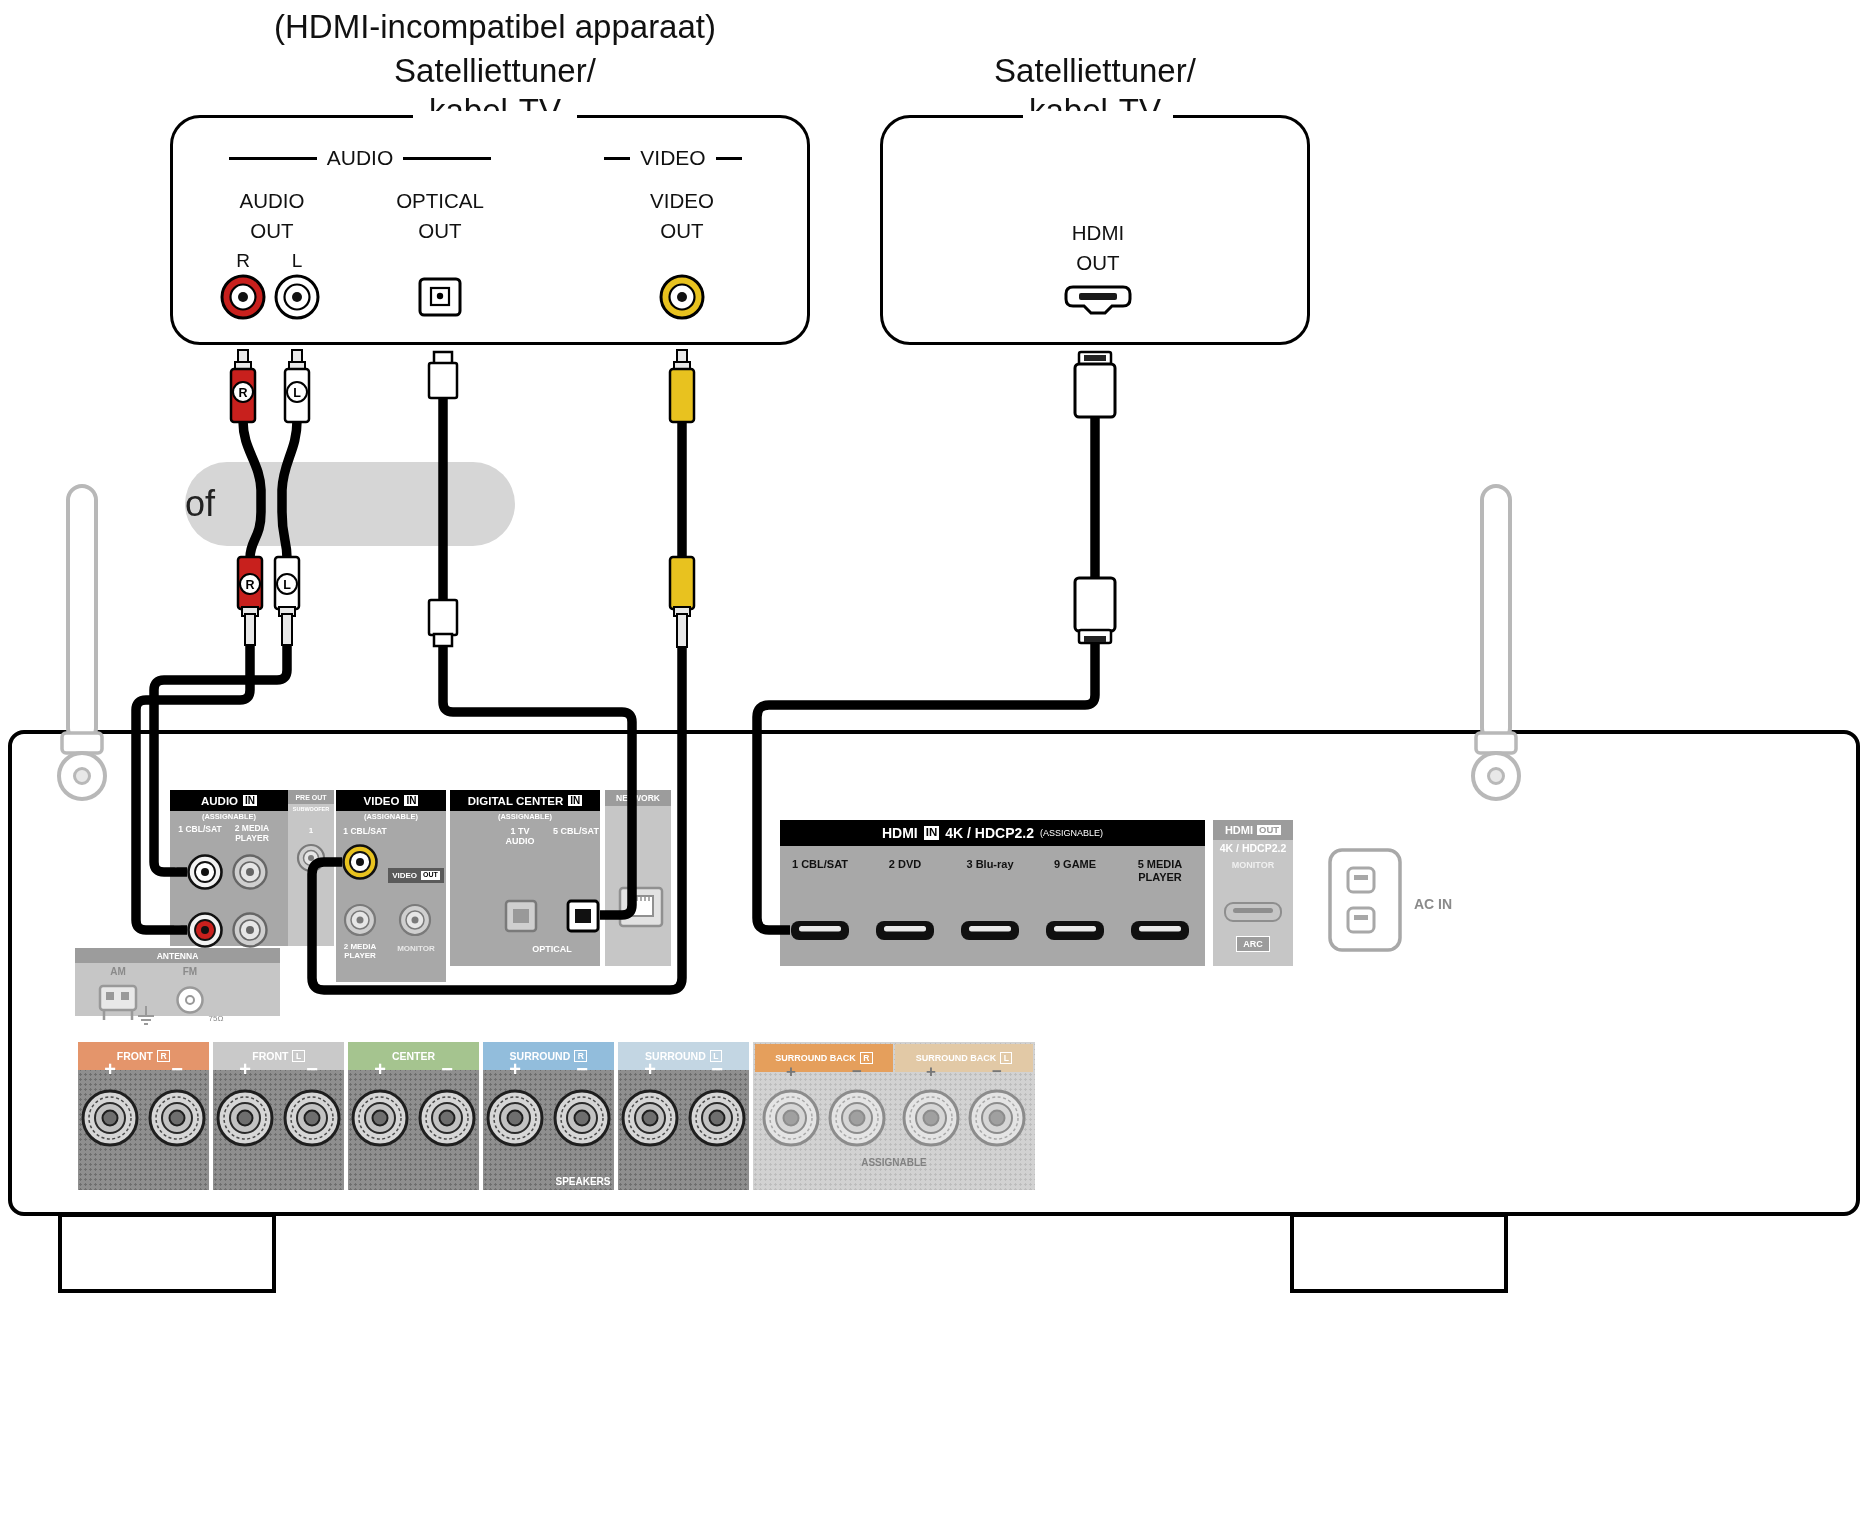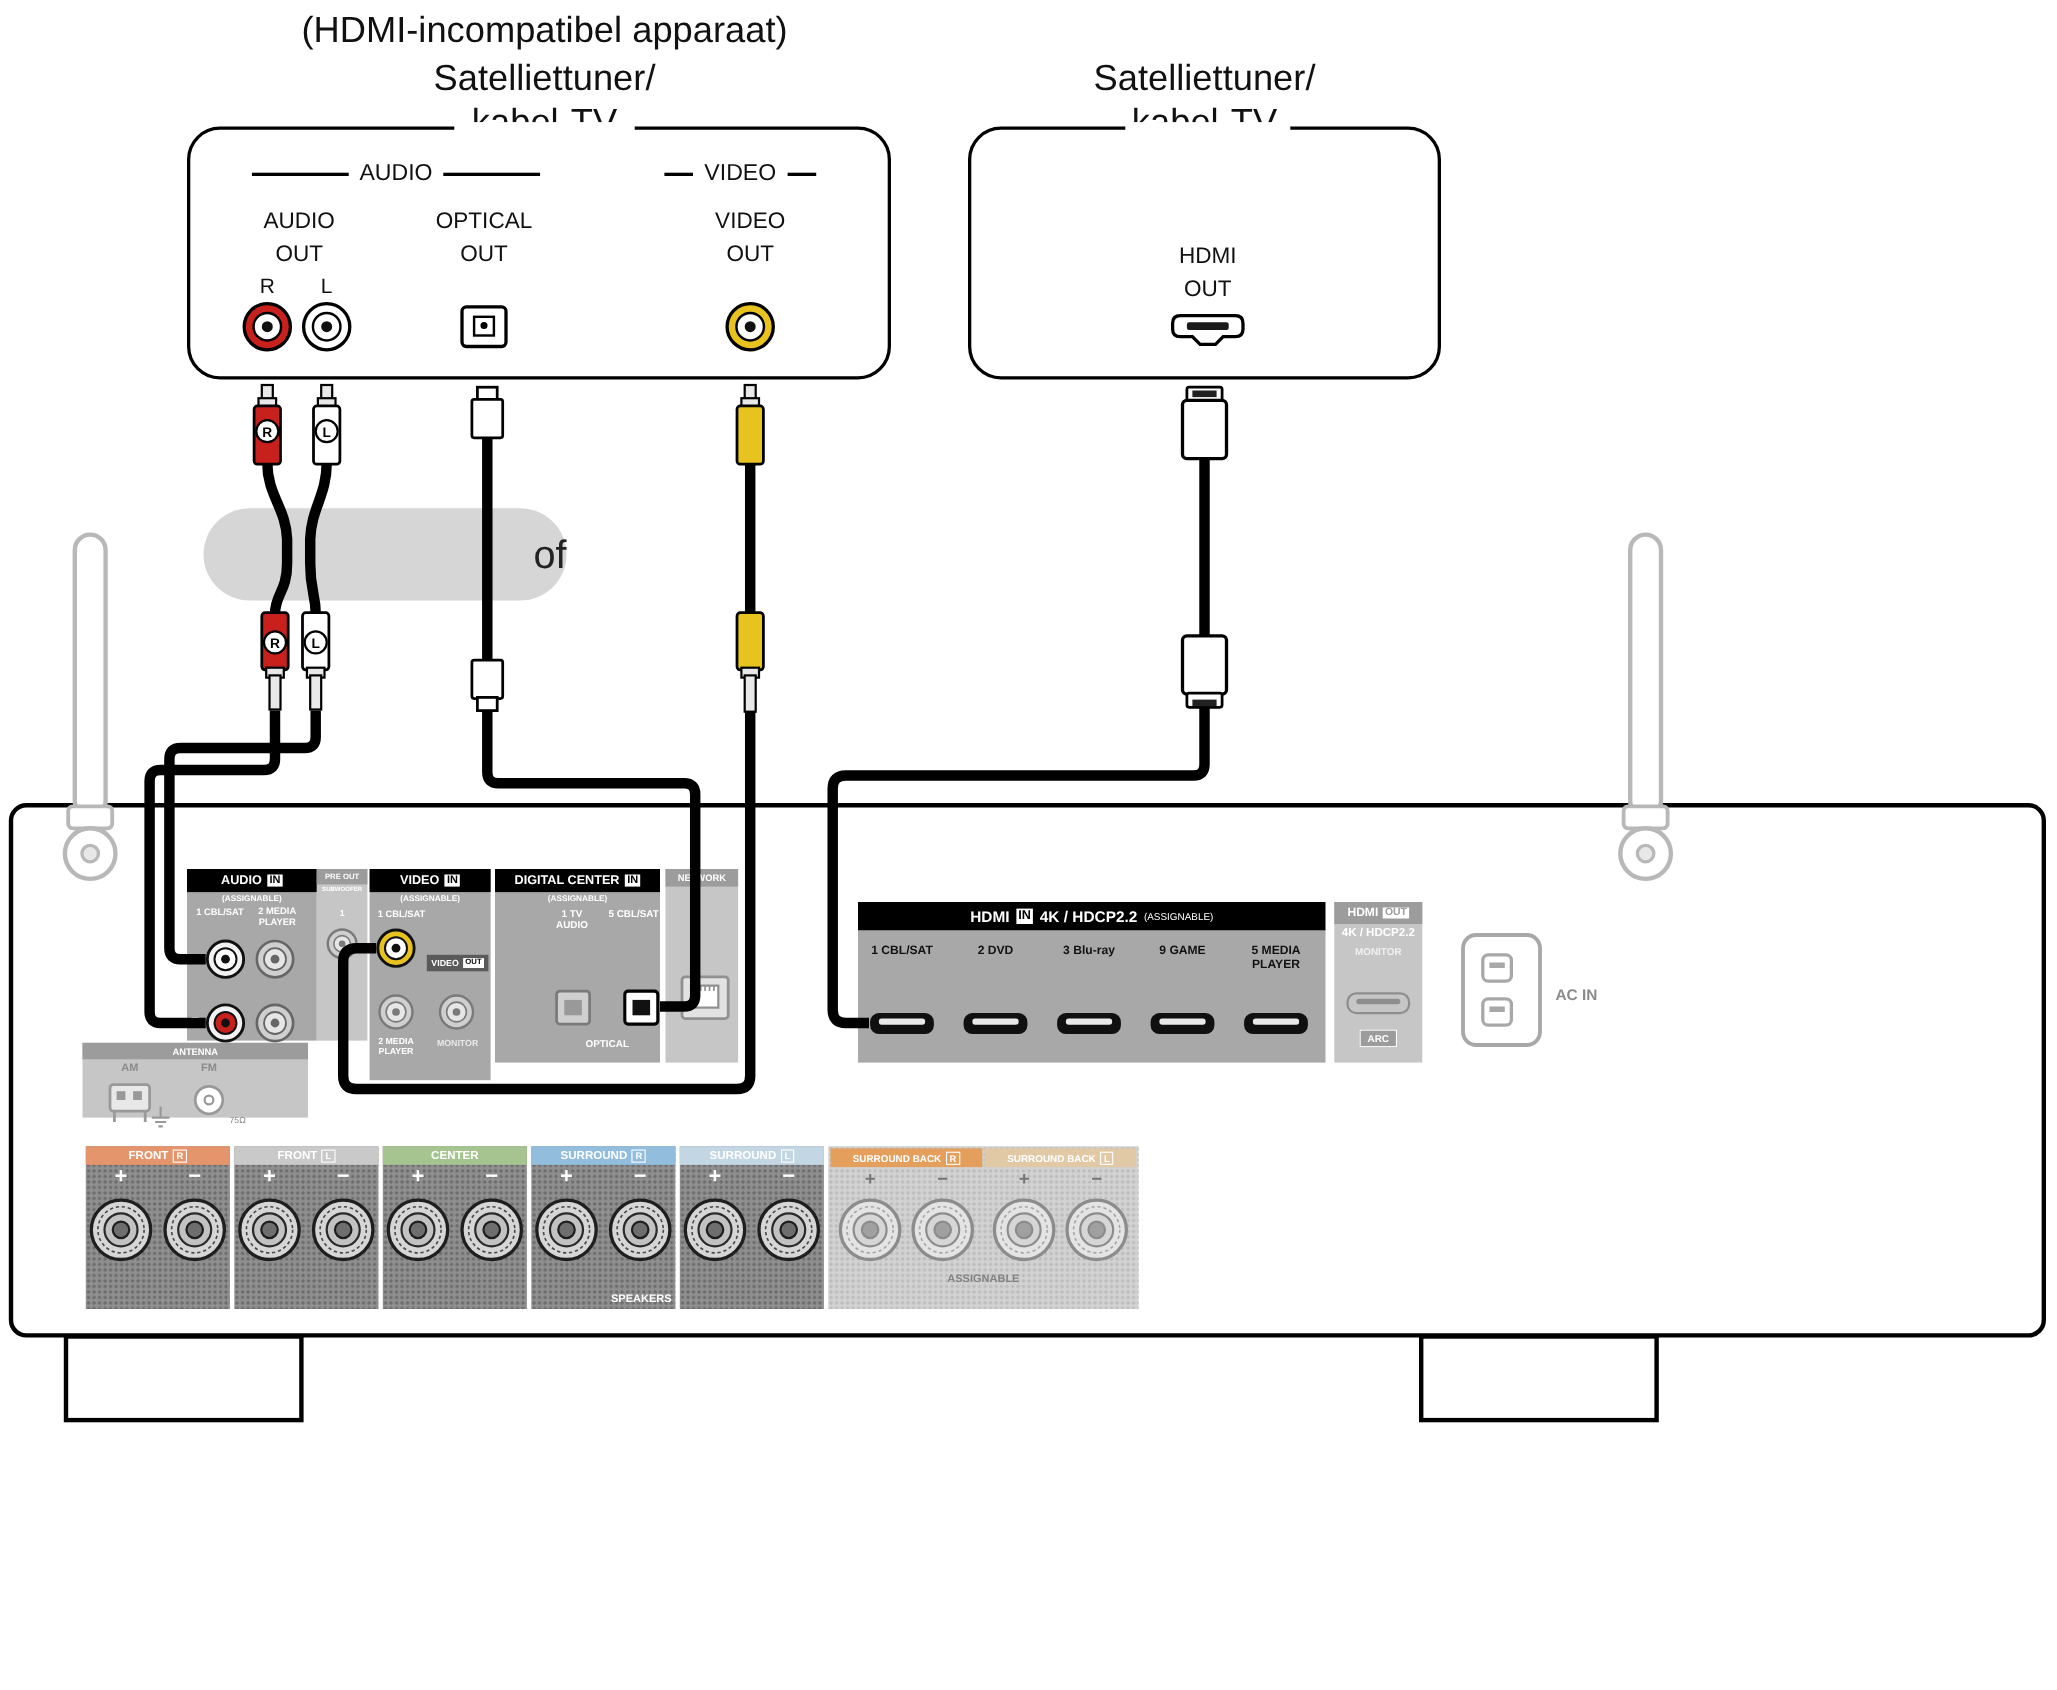"of" .pill { justify-content: flex-end -> flex-start }
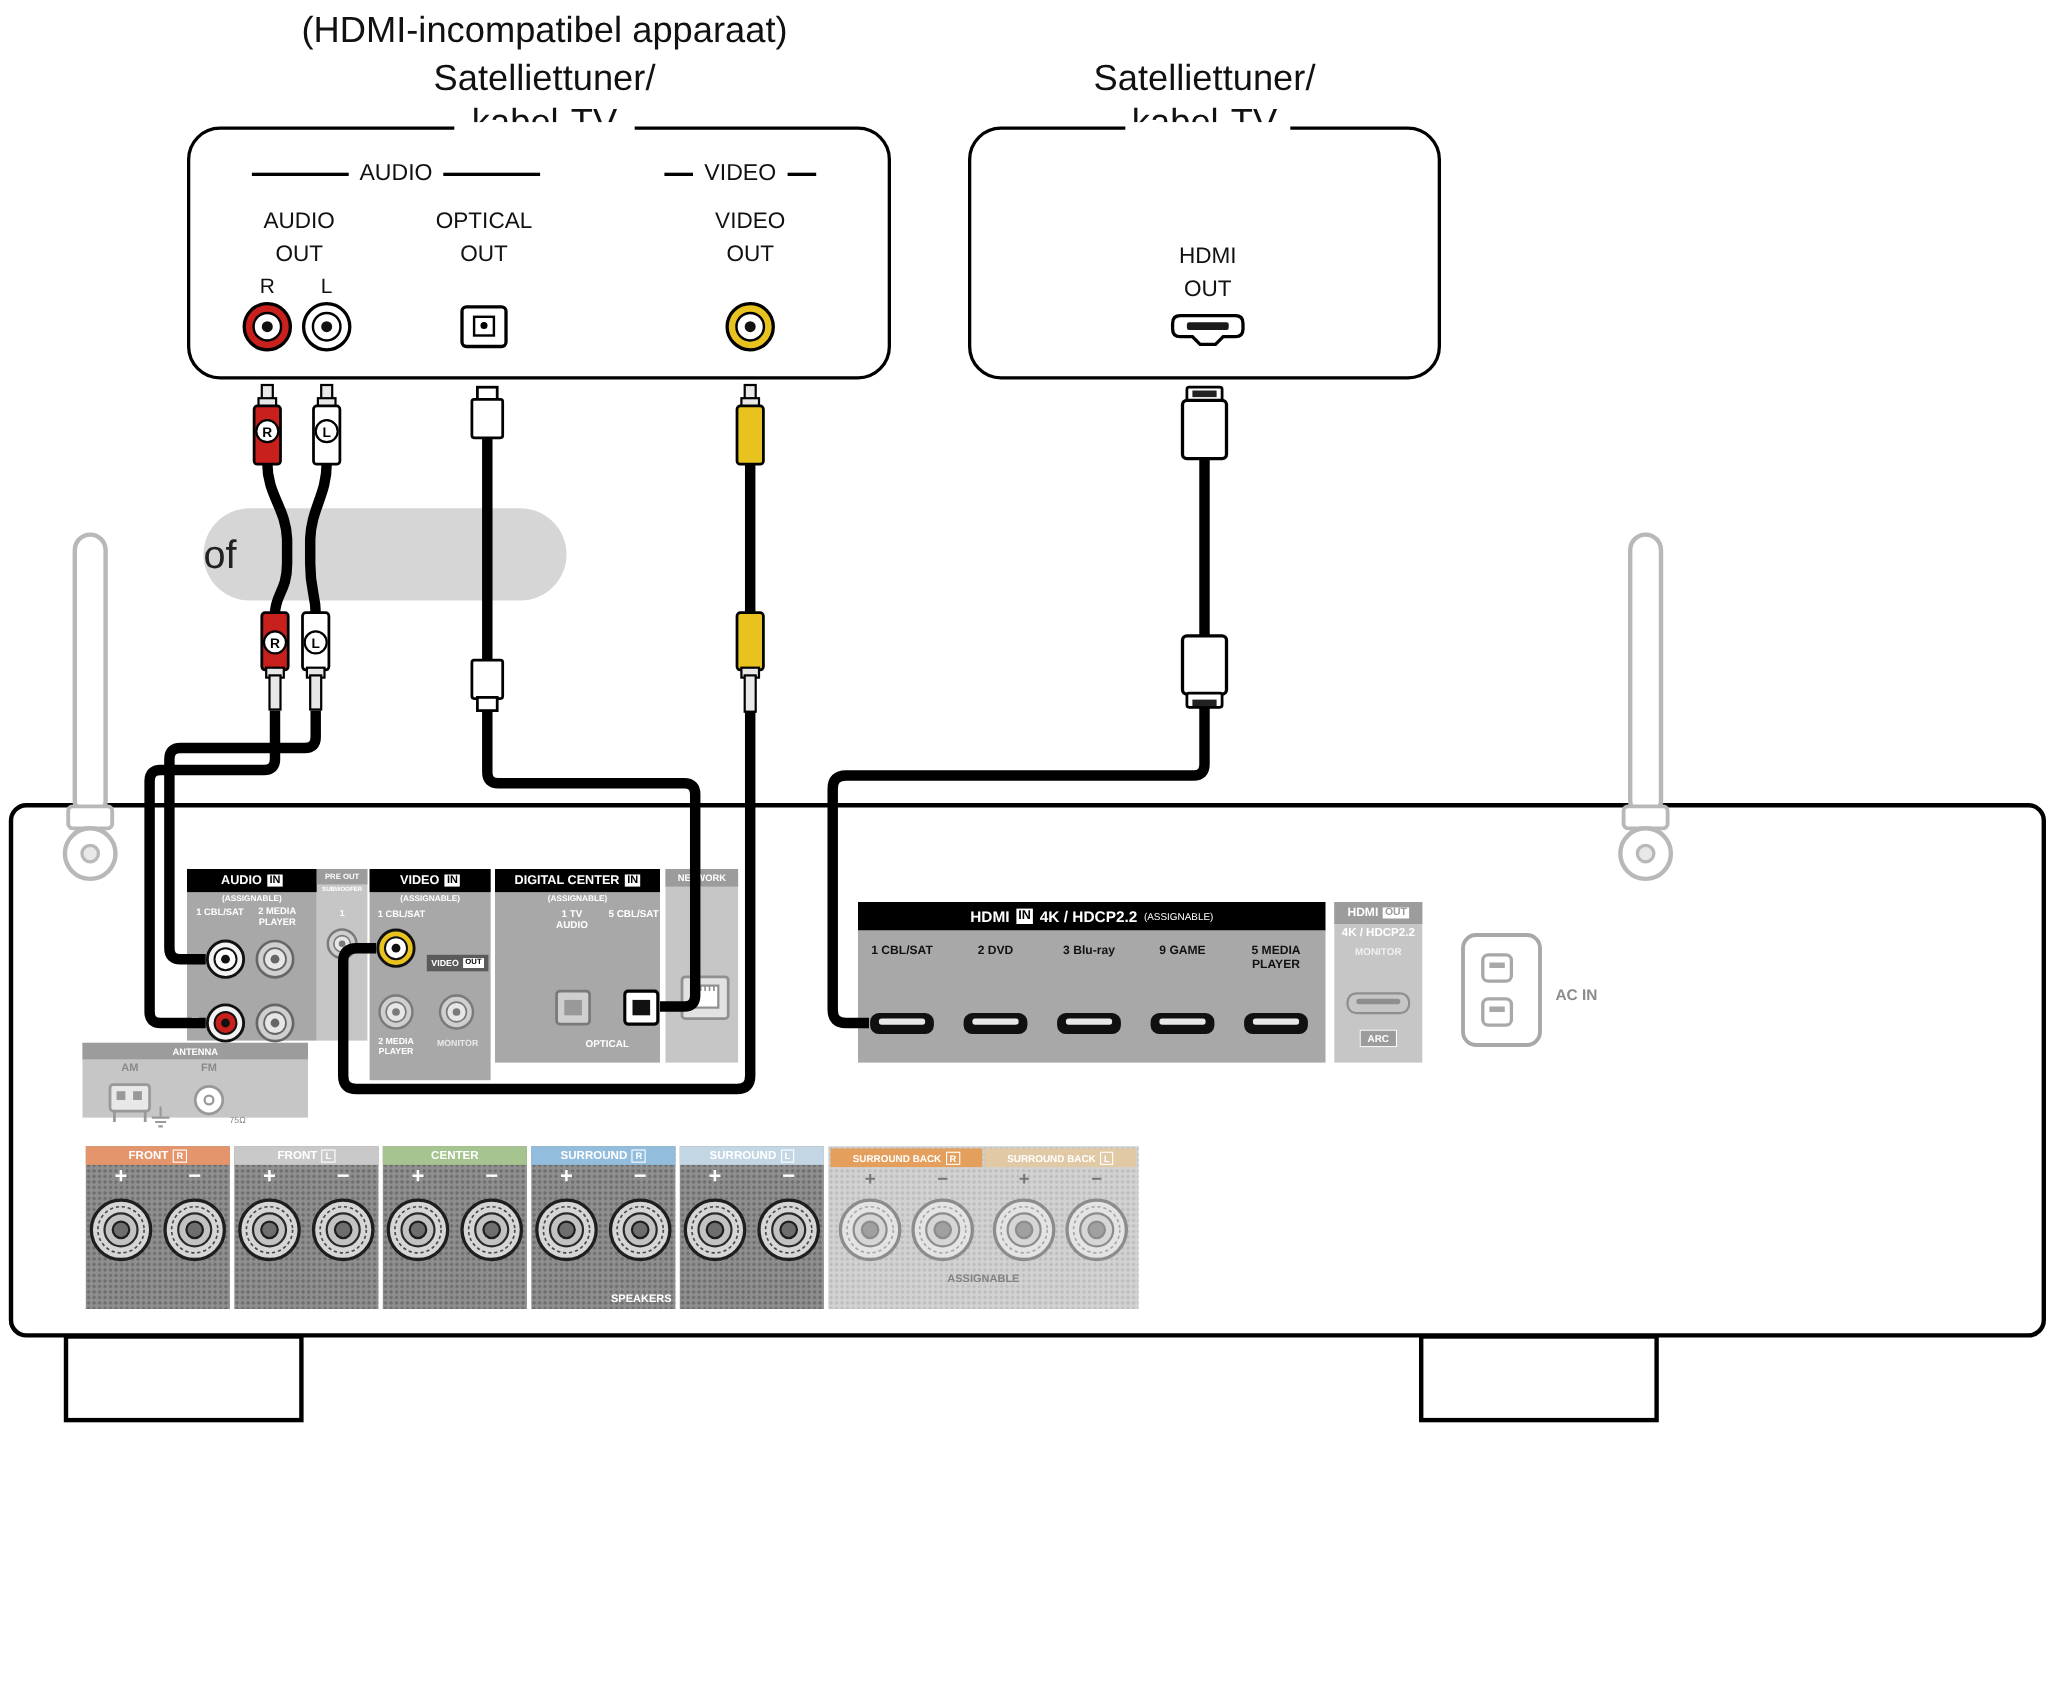"FRONT" .sbar { height: 17px -> 28px }
